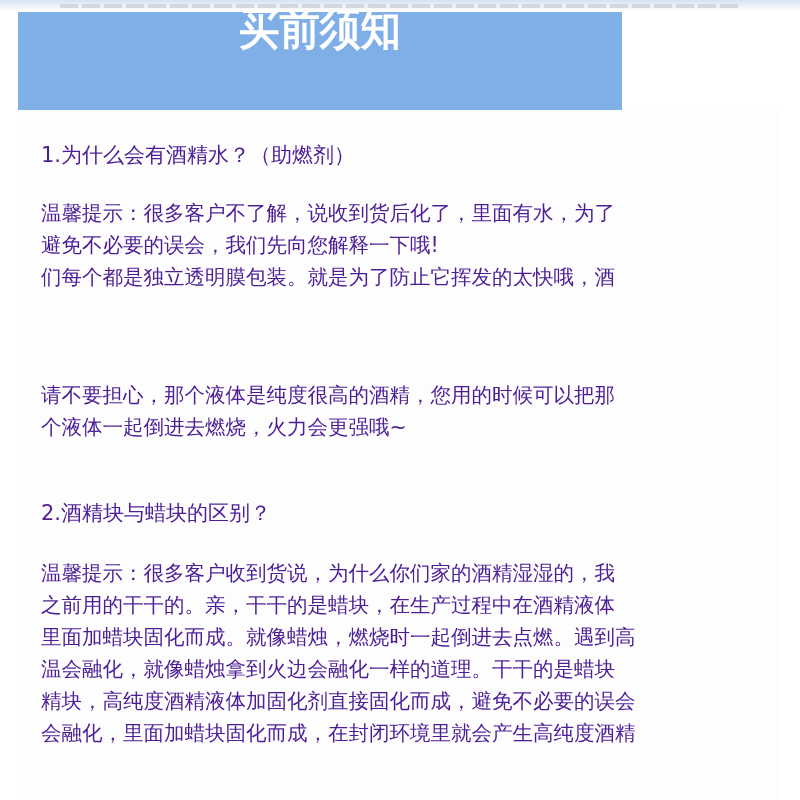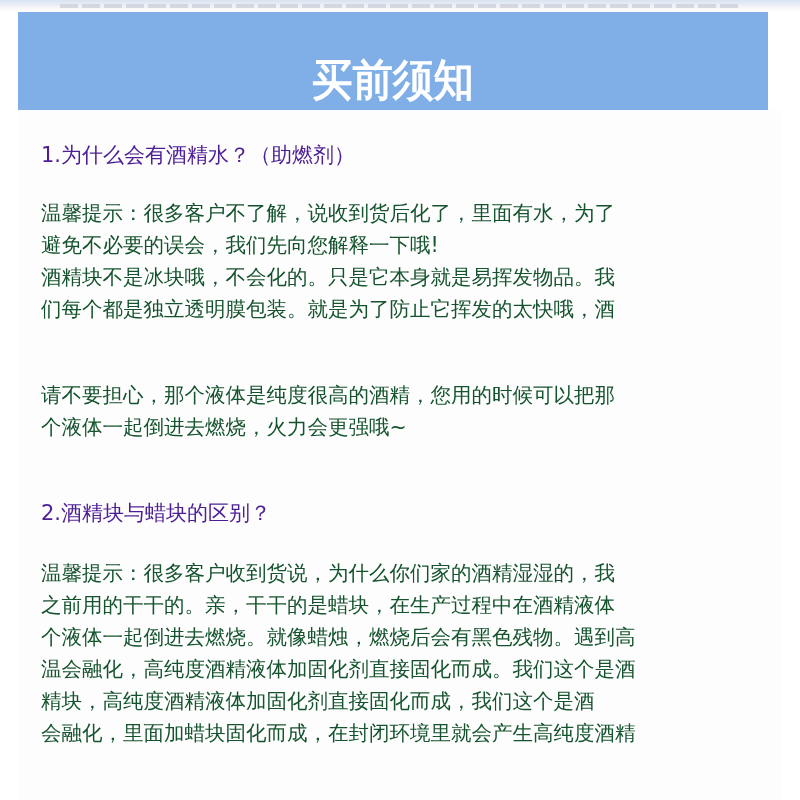"买前须知" .banner { align-items: flex-end -> flex-start; width: 750px -> 604px }
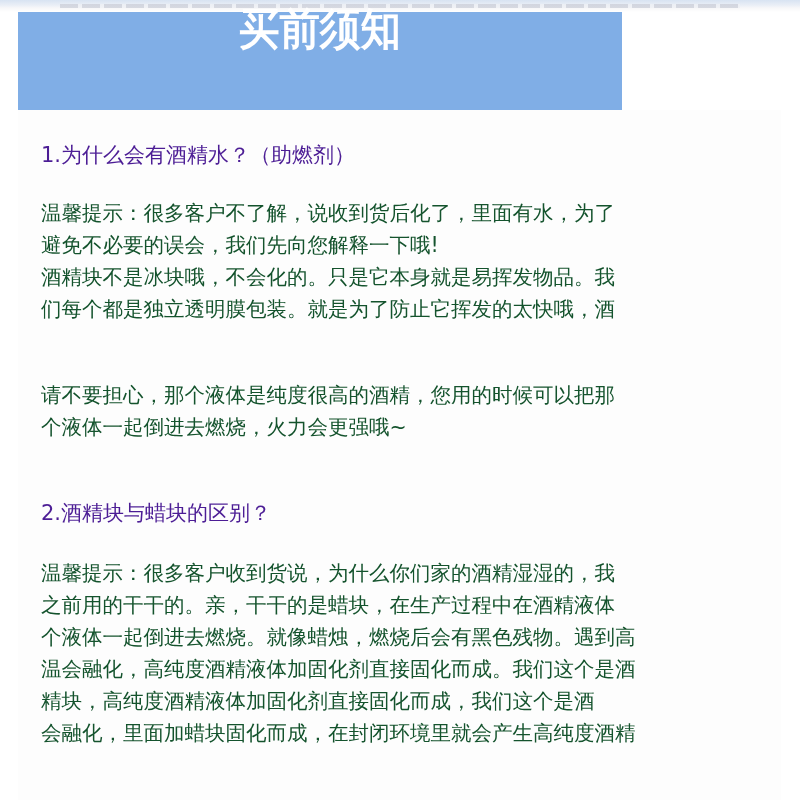"温馨提示：很多客户不了解，说收到货后化了，里面有水，为了" .paragraph { color: #14532d -> #4c1d95 }
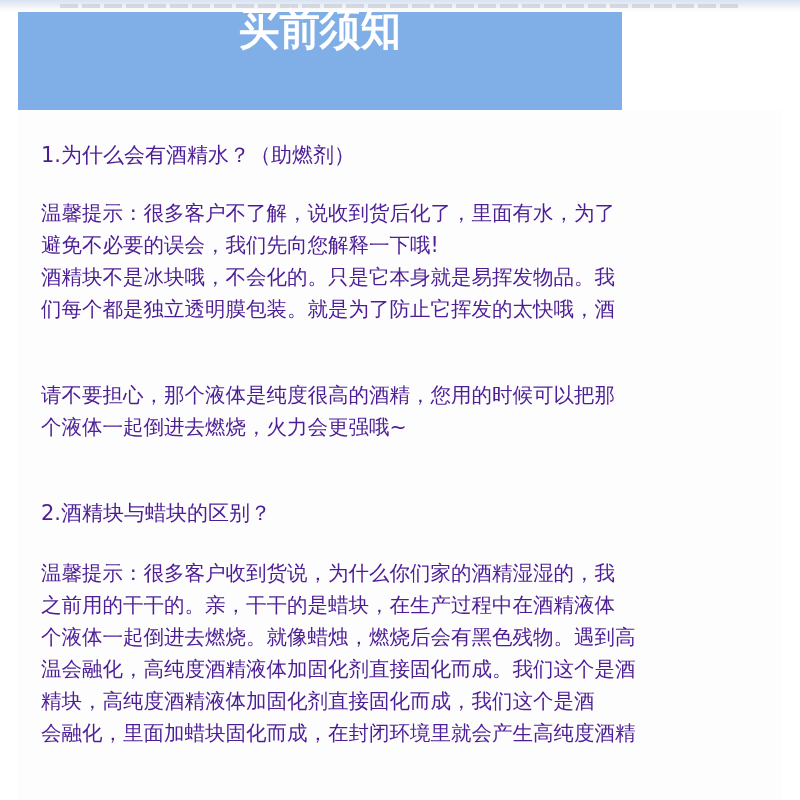"酒精块不是冰块哦，不会化的。只是它本身就是易挥发物品。我" span.line { html: <span>酒精块不是冰块哦，不会化的。只是它本身就是易挥发物品。我</span> -> none }
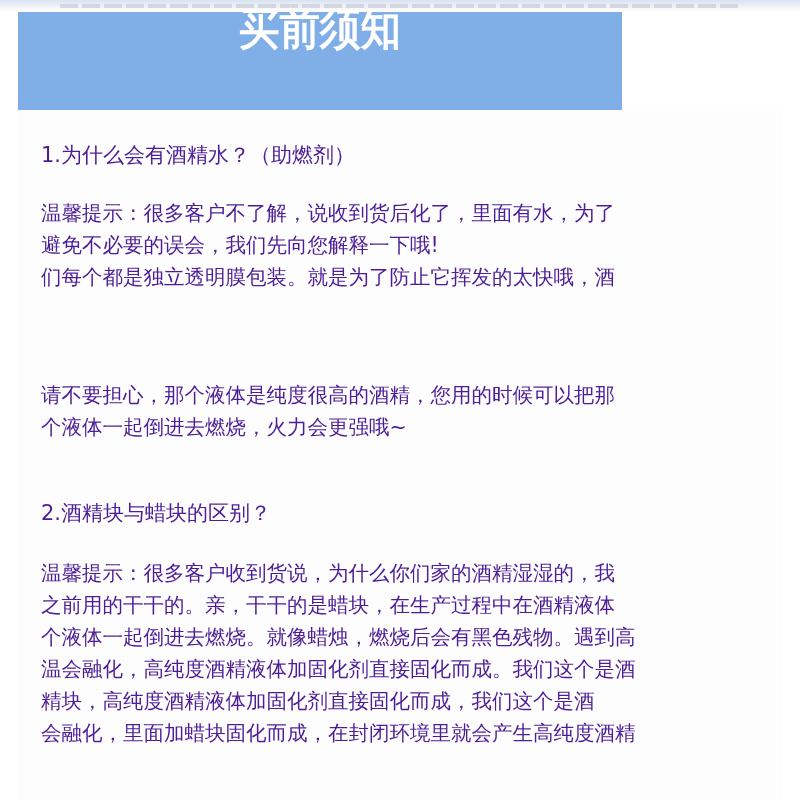"个液体一起倒进去燃烧。就像蜡烛，燃烧后会有黑色残物。遇到高" span.line { text: 个液体一起倒进去燃烧。就像蜡烛，燃烧后会有黑色残物 -> 里面加蜡块固化而成。就像蜡烛，燃烧时一起倒进去点燃 }
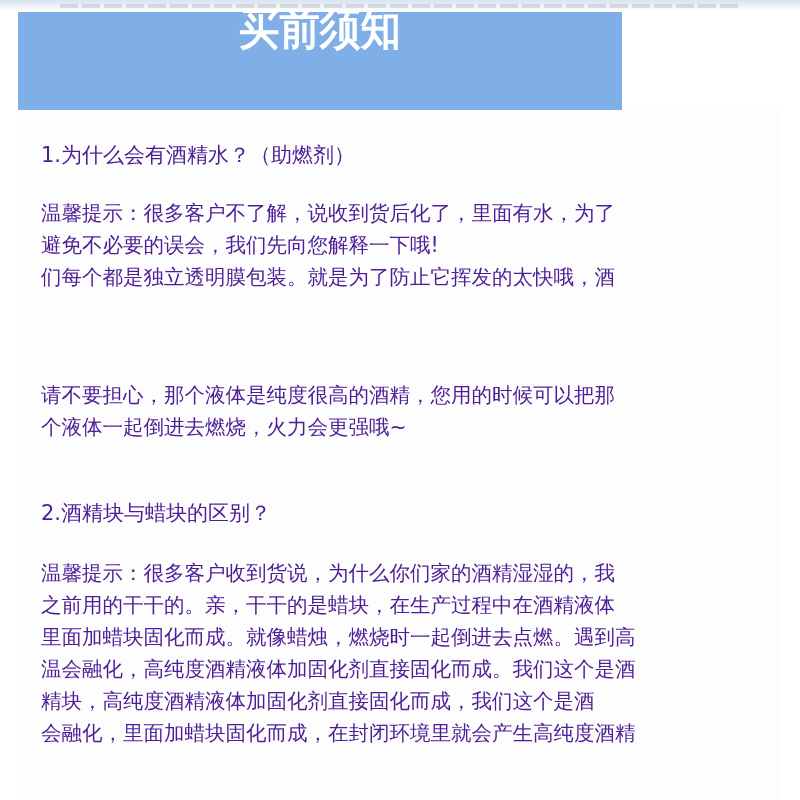"温会融化，高纯度酒精液体加固化剂直接固化而成。我们这个是酒" span.line { text: 高纯度酒精液体加固化剂直接固化而成。我们这个是酒 -> 就像蜡烛拿到火边会融化一样的道理。干干的是蜡块 }
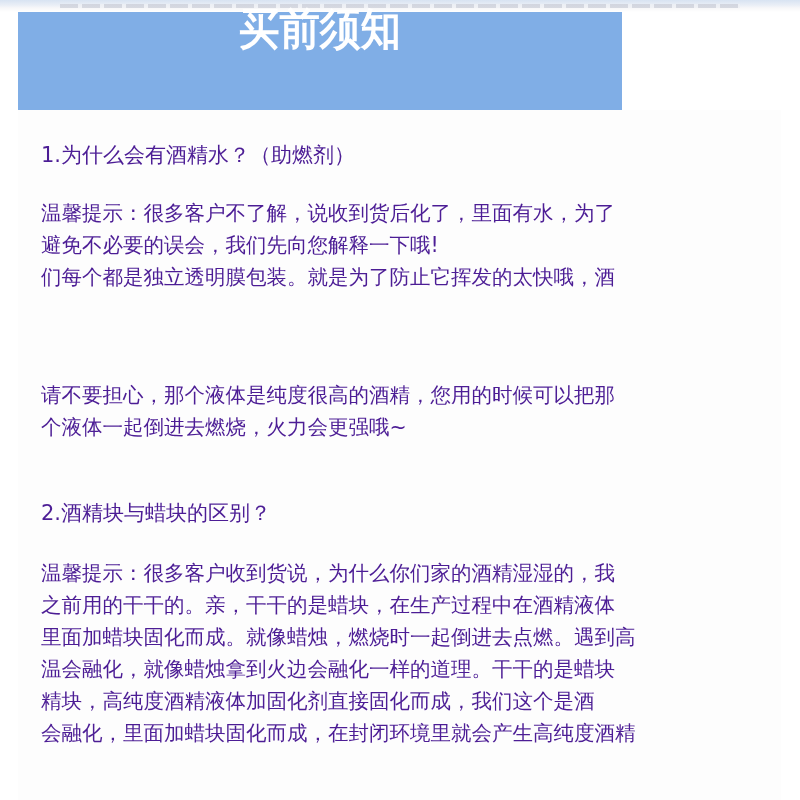"精块，高纯度酒精液体加固化剂直接固化而成，我们这个是酒" span.line { text: 我们这个是酒 -> 避免不必要的误会 }
